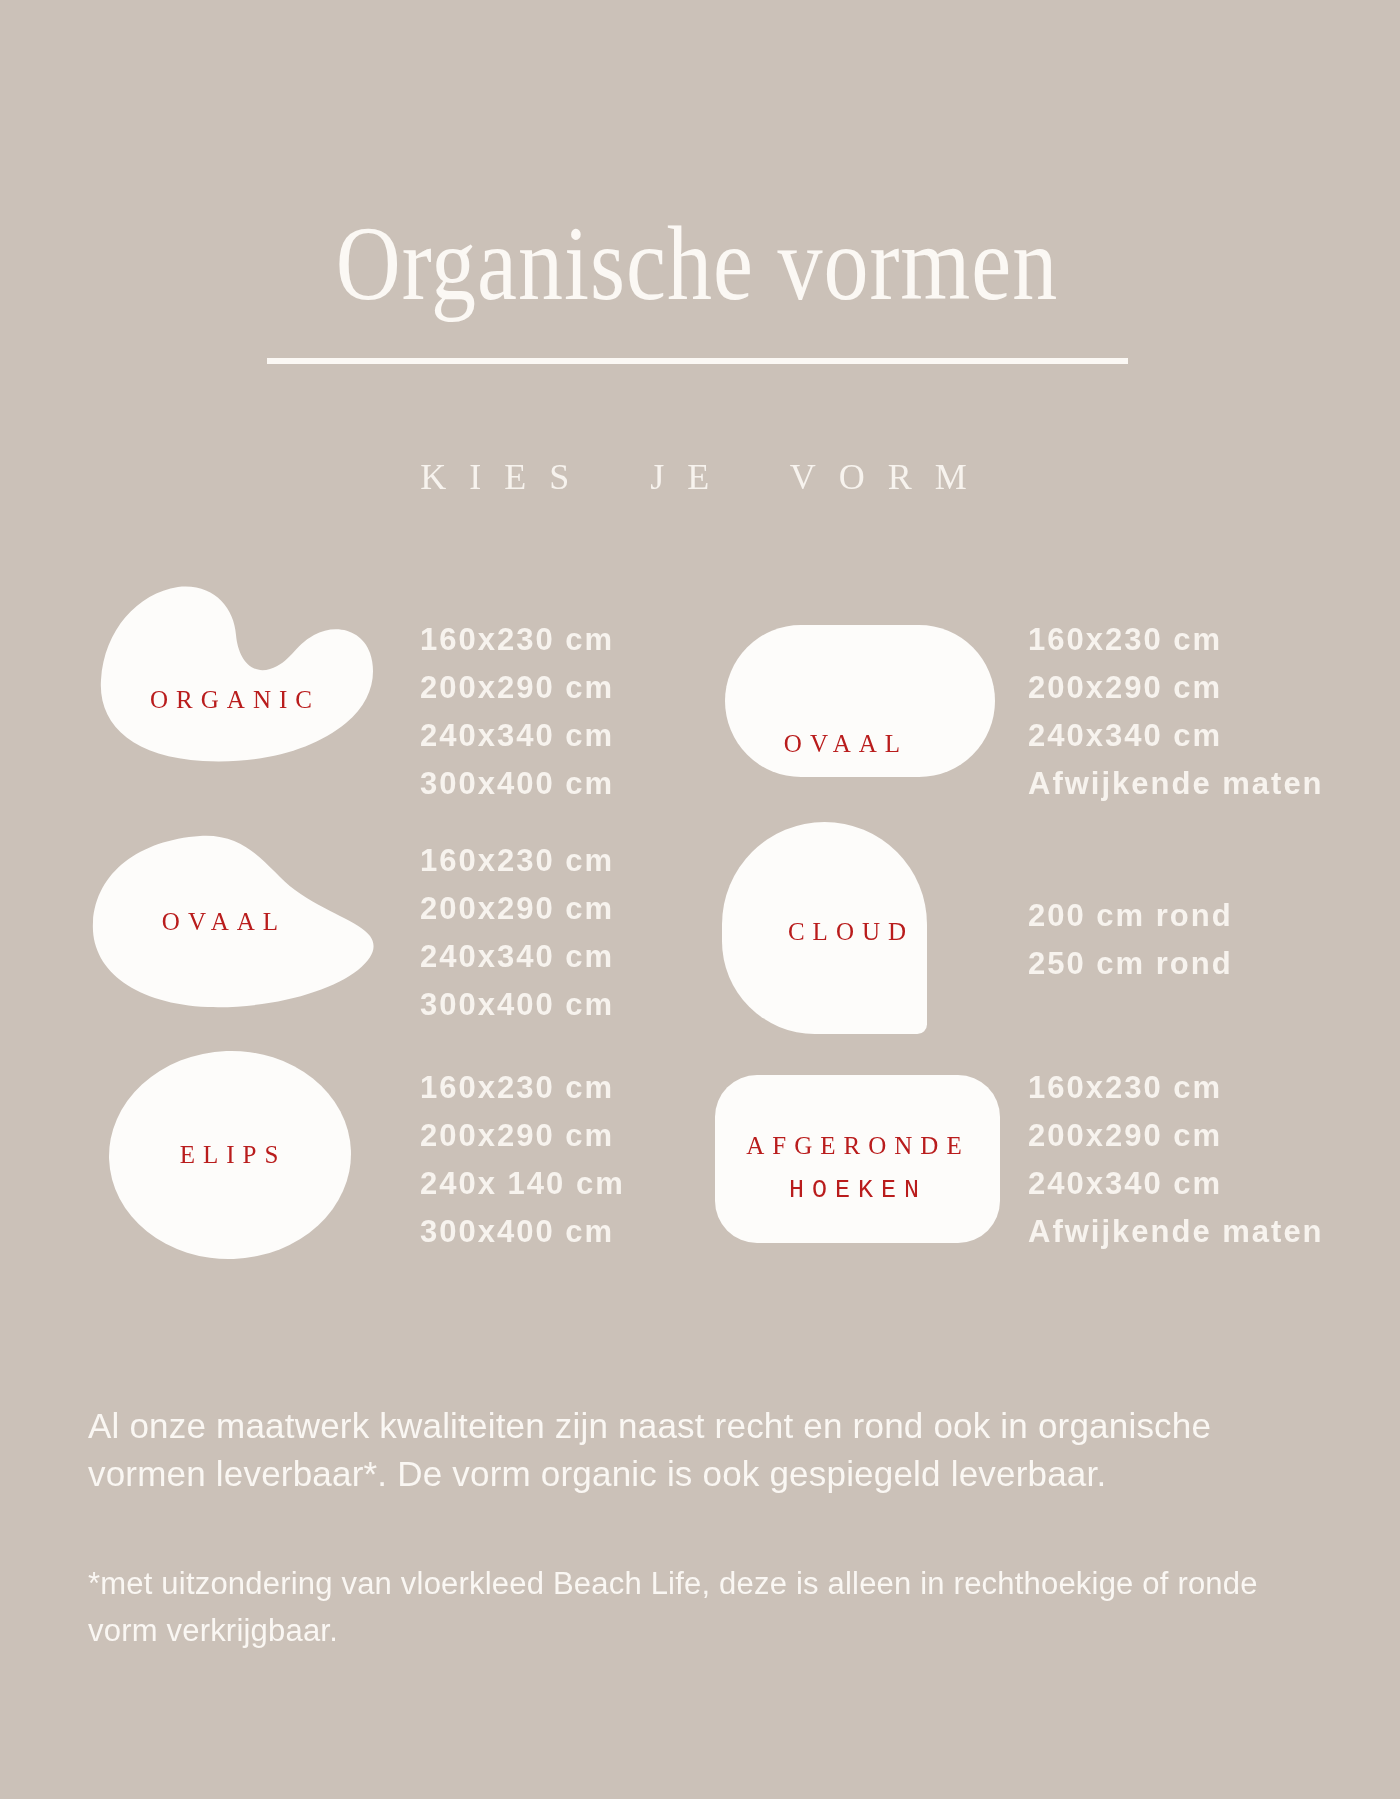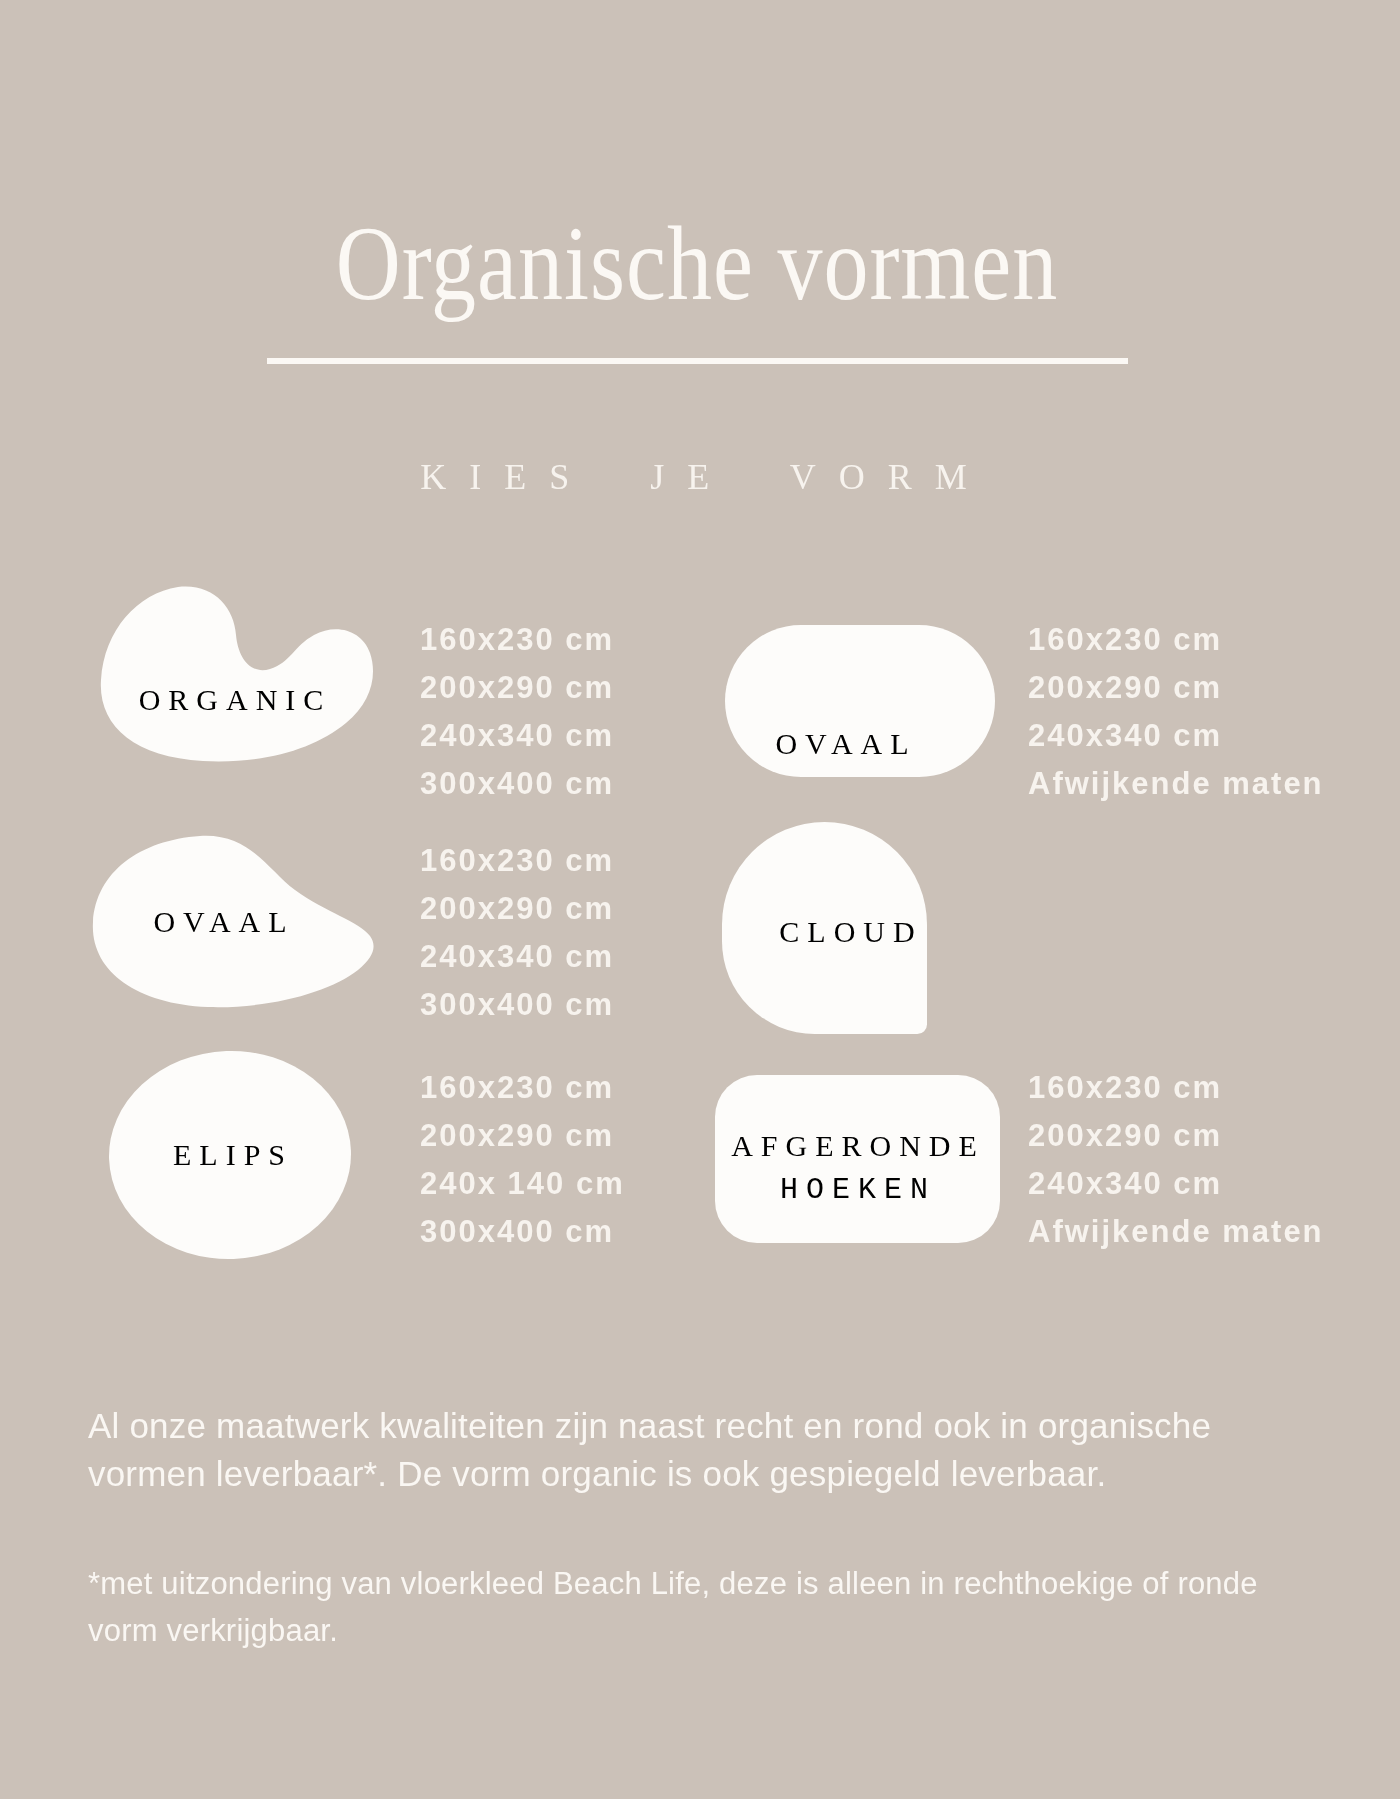"ORGANIC" .shape-label { color: #000000 -> #b91c1c; font-size: 30px -> 25px }
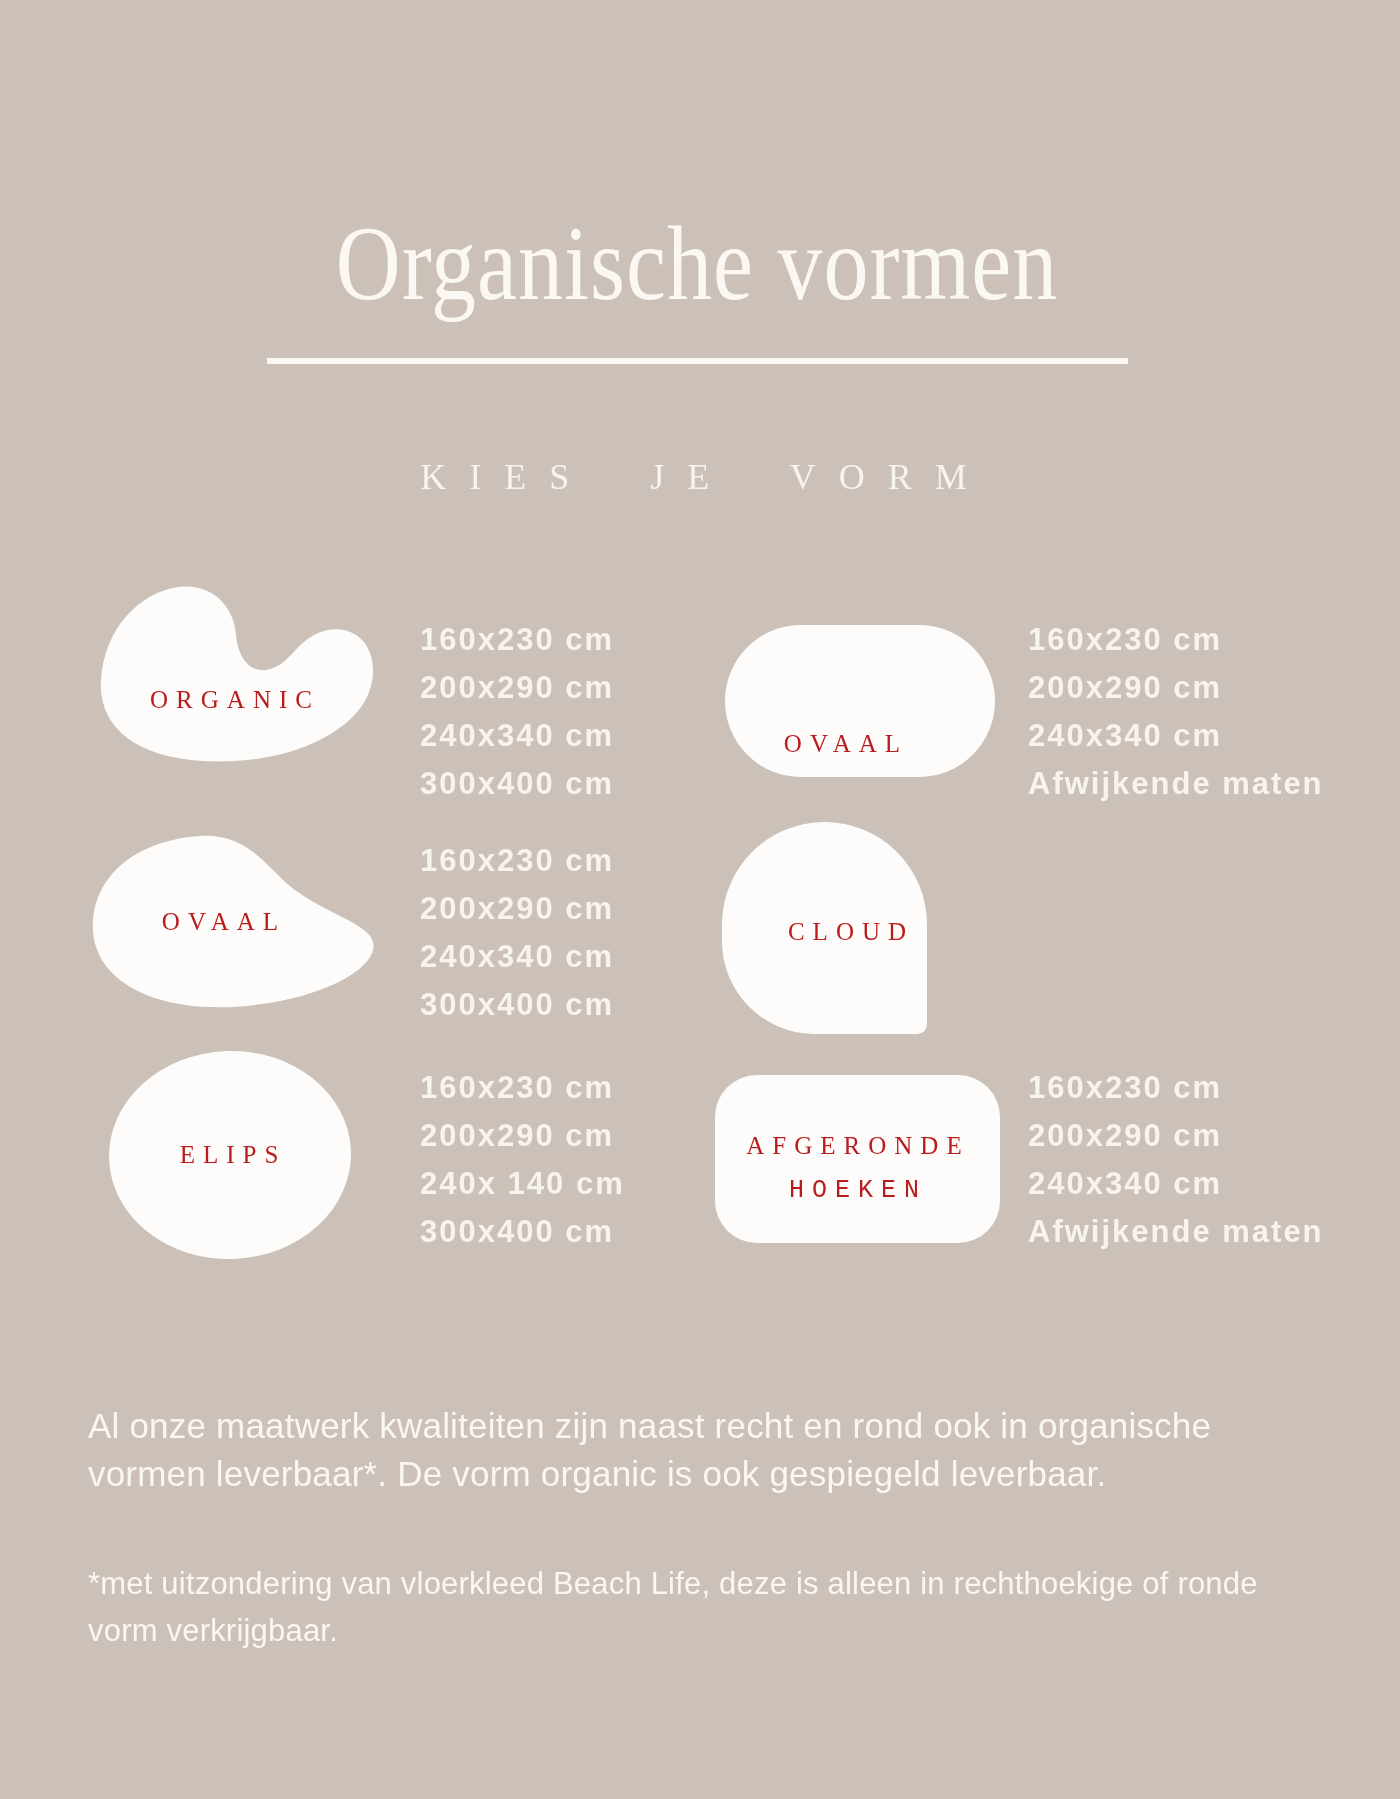"200 cm rond" div.abs { html: none -> <div> <div>200 cm rond</div> <div>250 cm rond</div> </div> }
